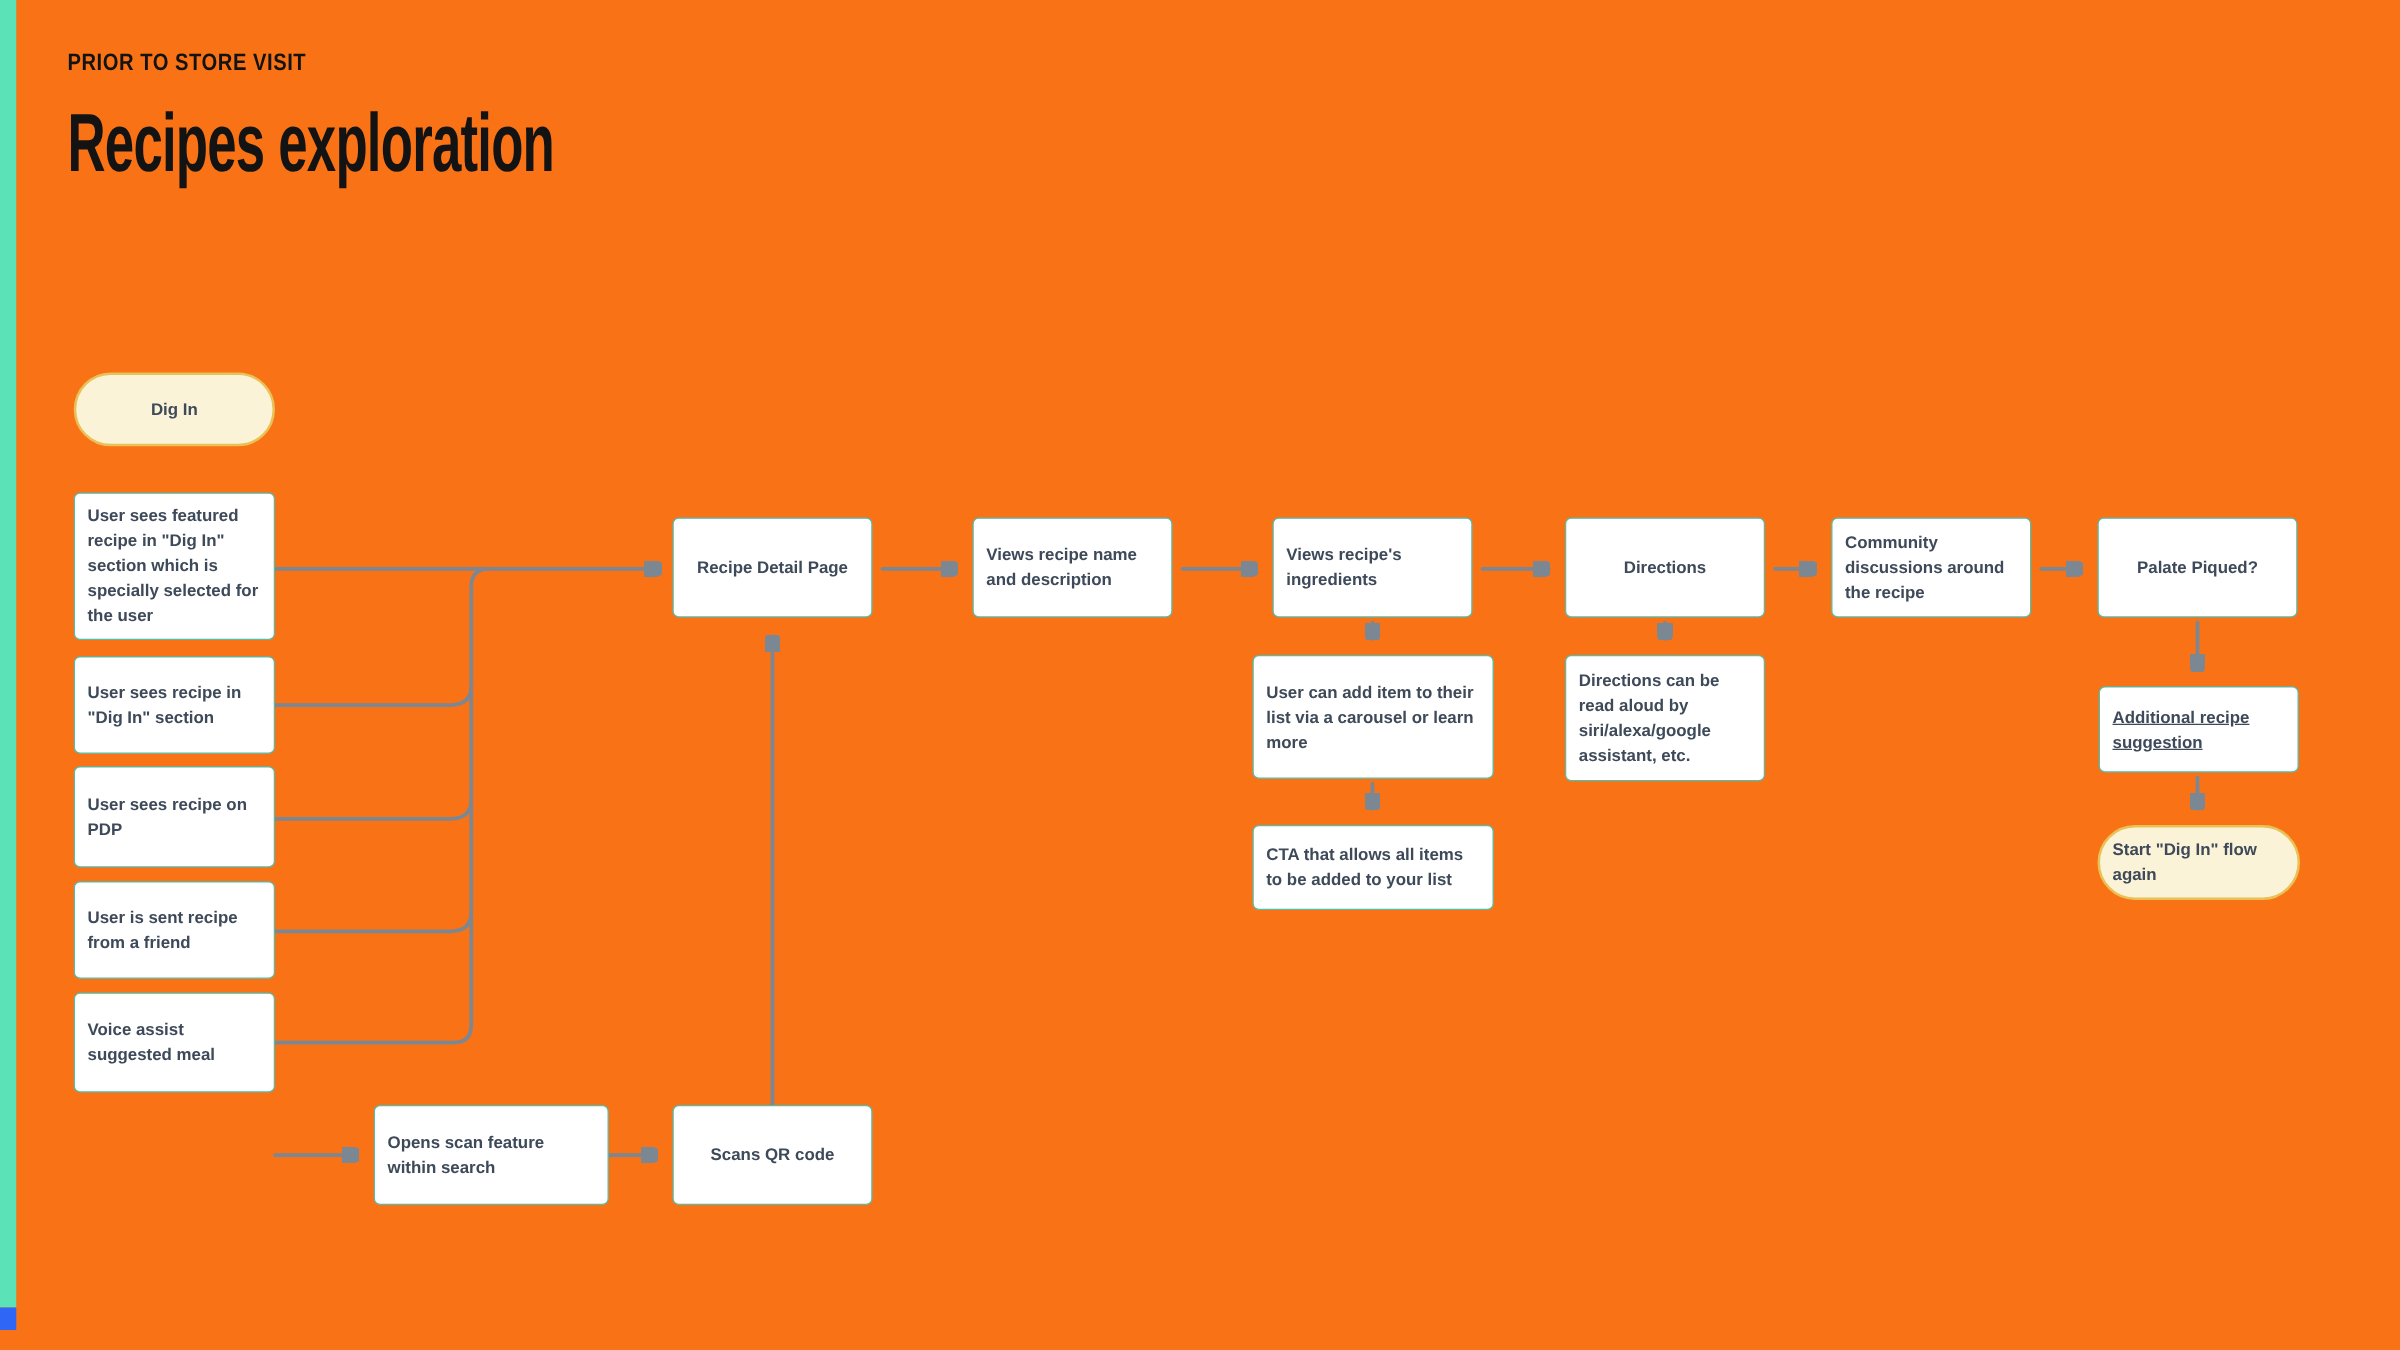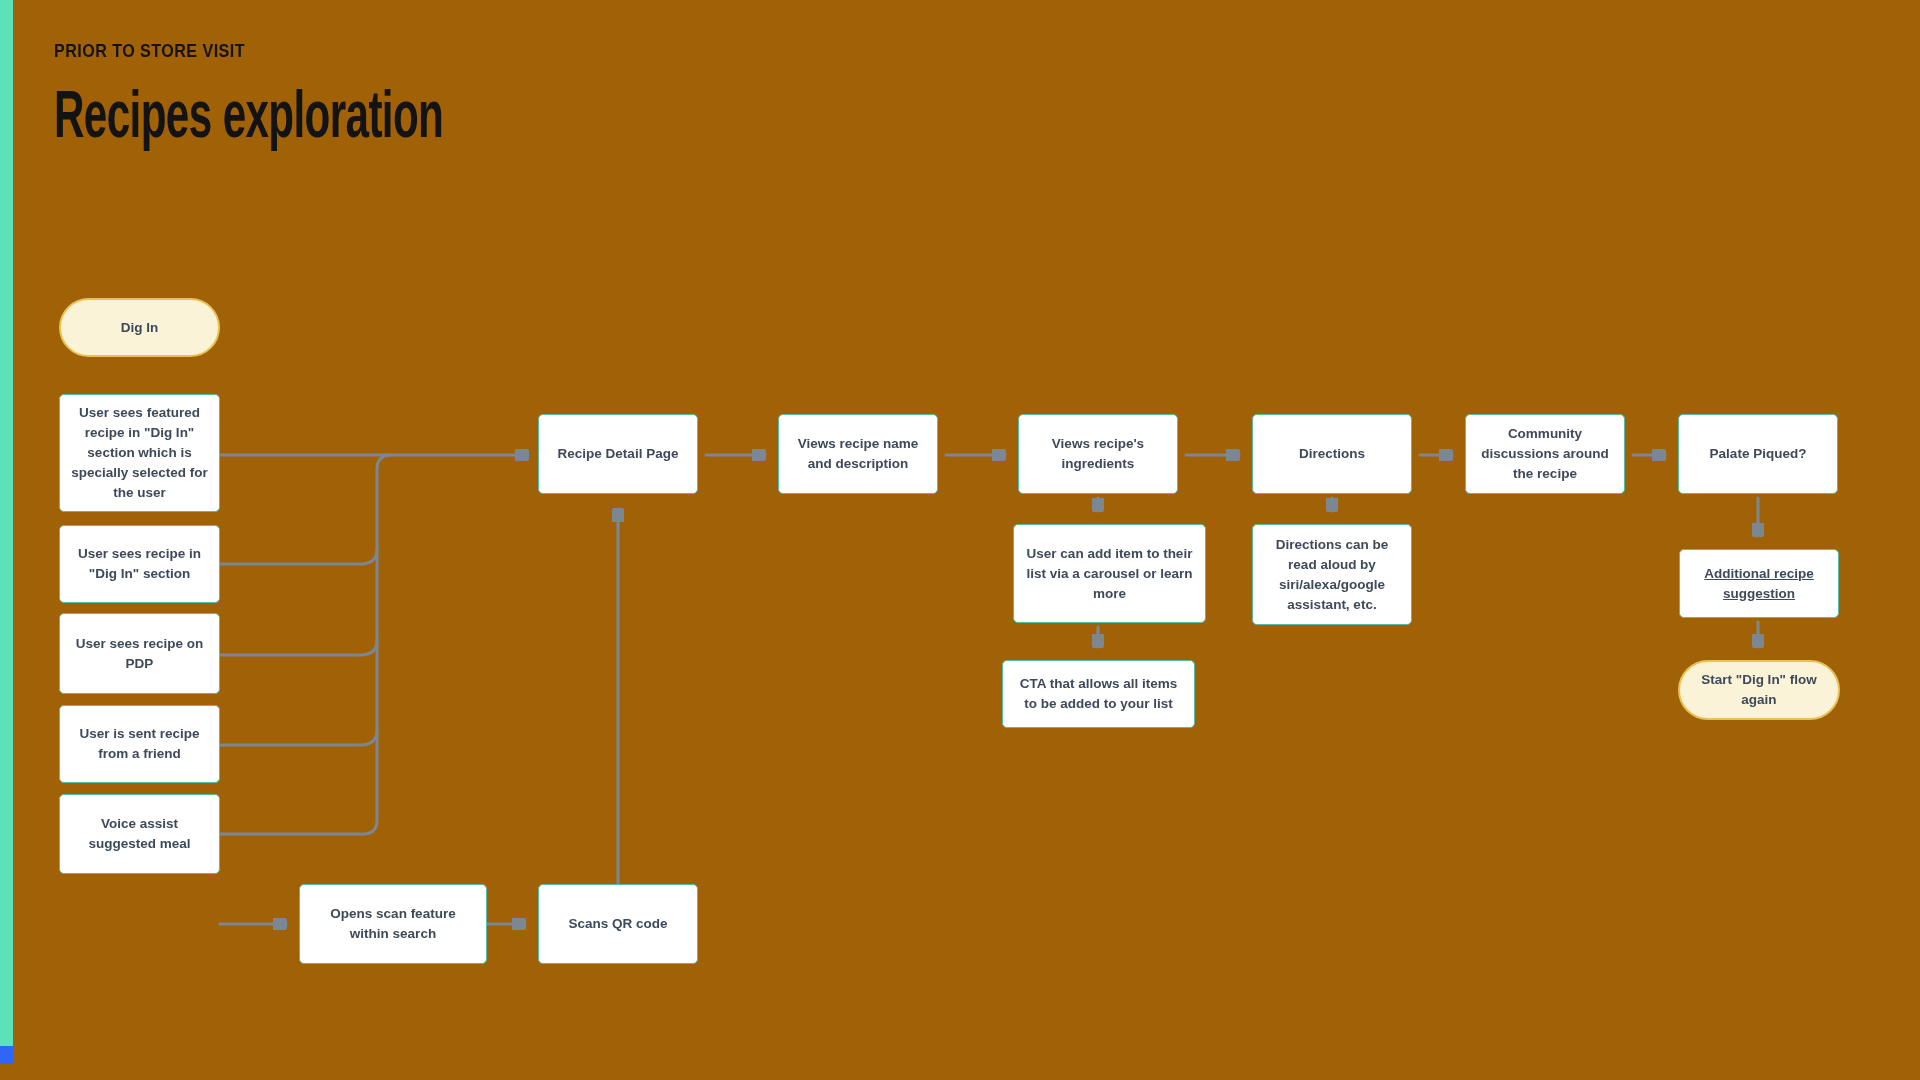"PRIOR TO STORE VISIT" .canvas { background: #a16207 -> #f97316 }
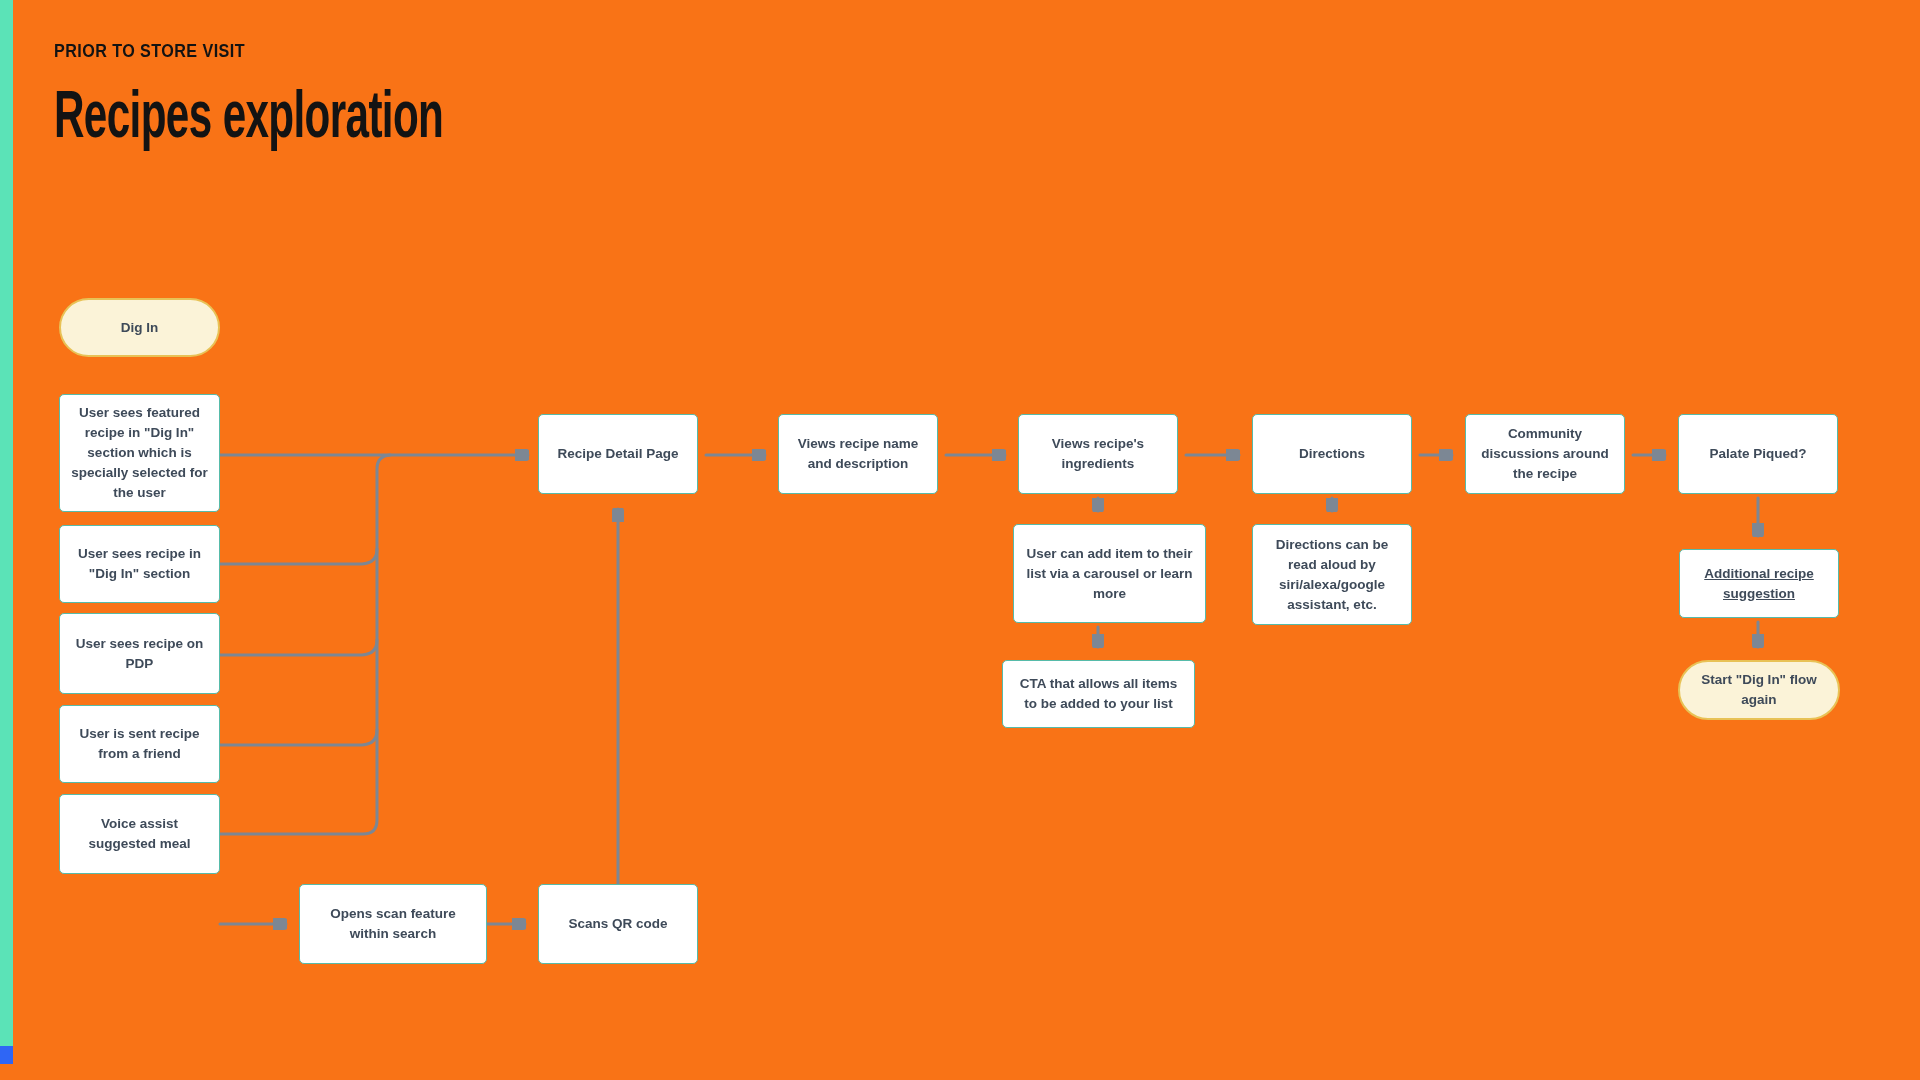"Dig In" .node { text-align: center -> left }
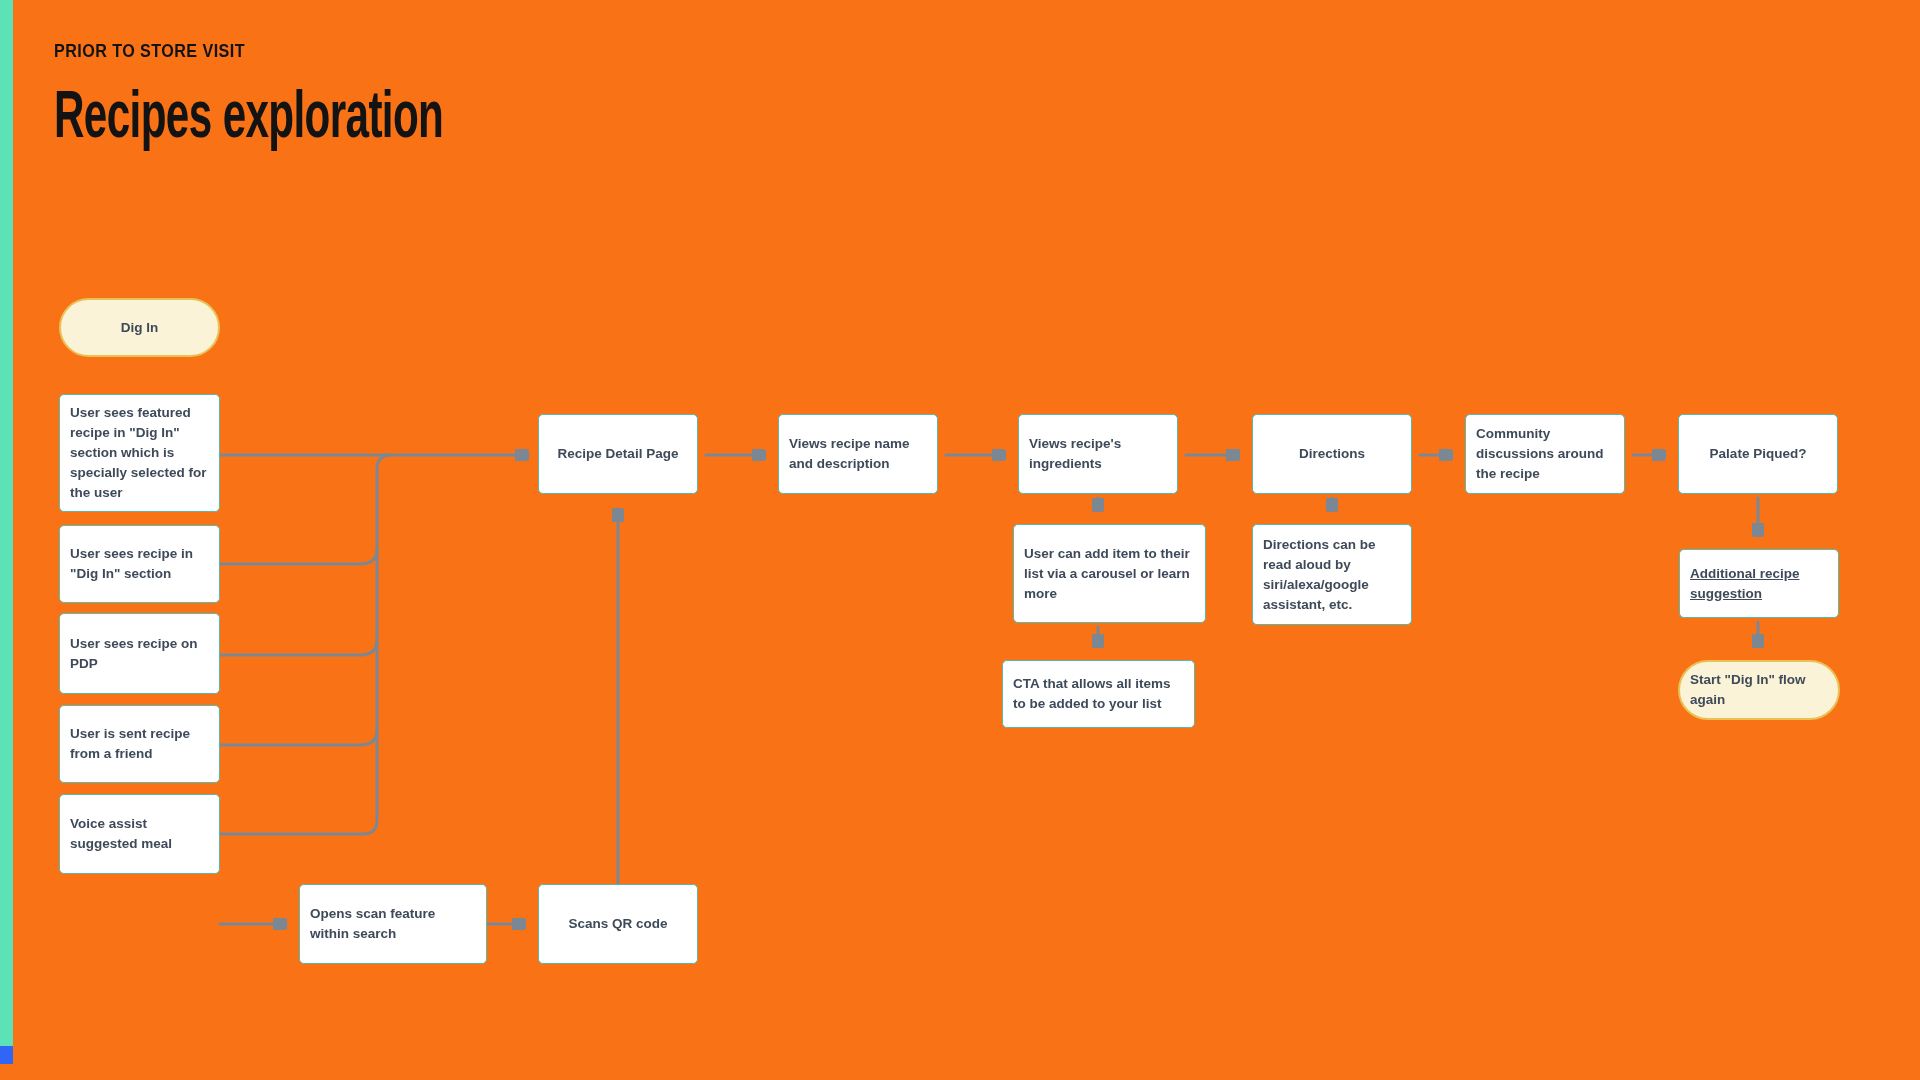"User can add item to" .n-additem { margin-left: 11px -> none }
